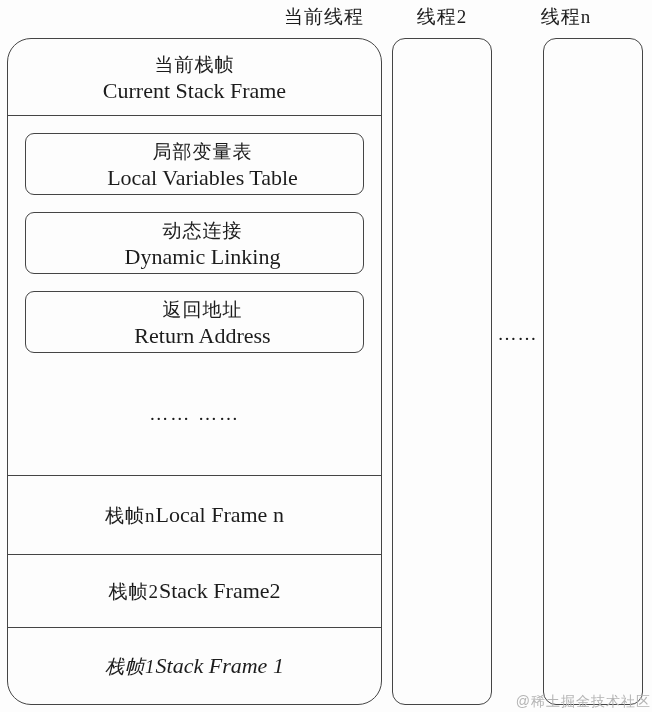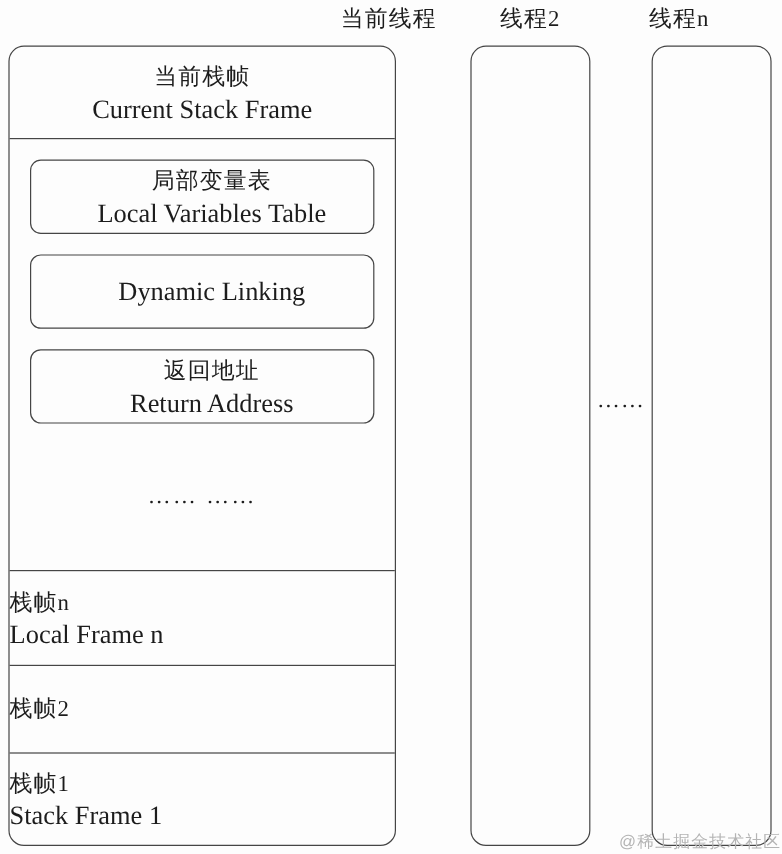"当前栈帧" .main-box { border-radius: 13px -> 24px; width: 323px -> 375px }
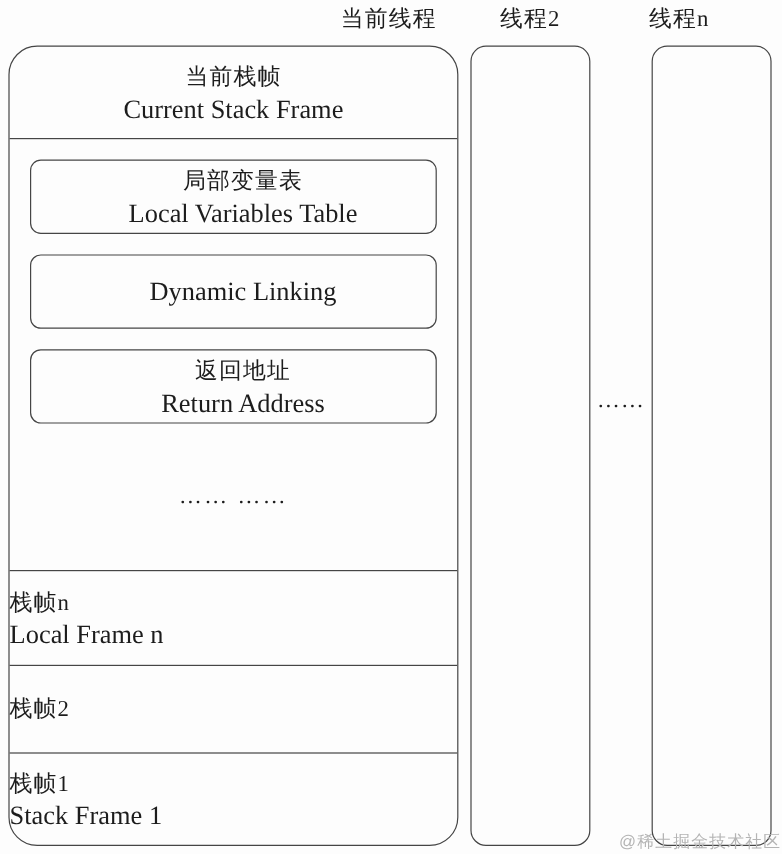"动态连接" div.zh { html: none -> <div>动态连接</div> }
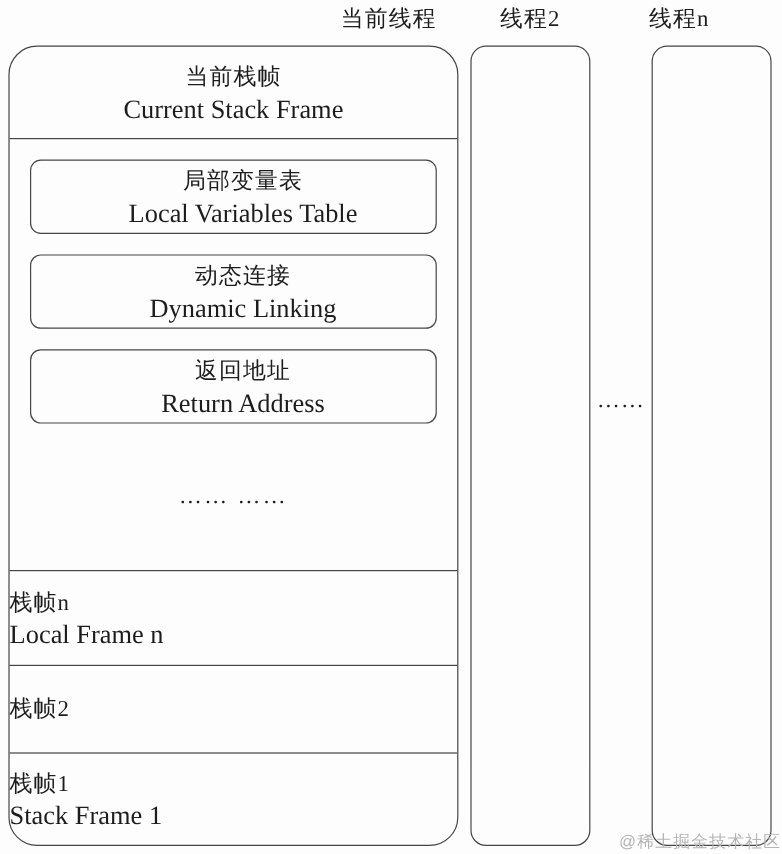"栈帧n" .frame-section { align-items: flex-start -> center; flex-direction: column -> none }
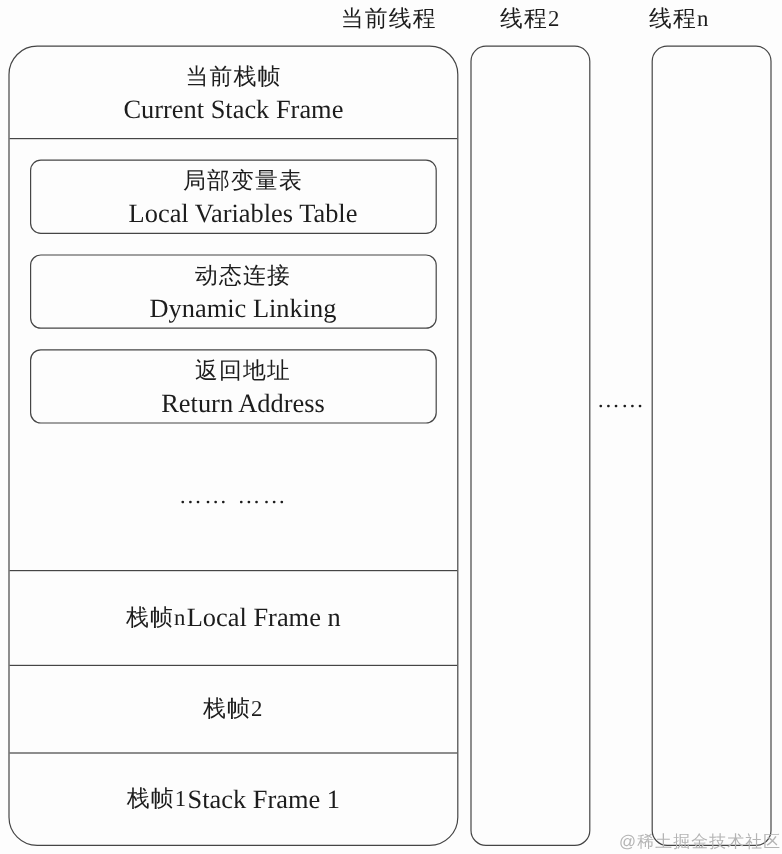"Stack Frame2" div.en { html: none -> <div>Stack Frame2</div> }
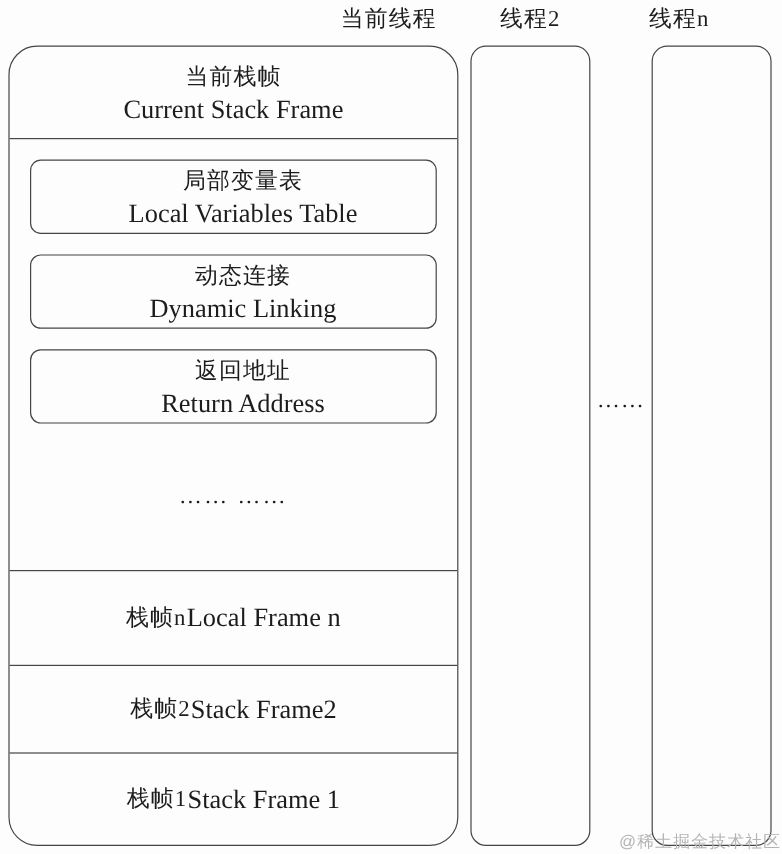"栈帧1" .frame-1 { font-style: none -> italic }
